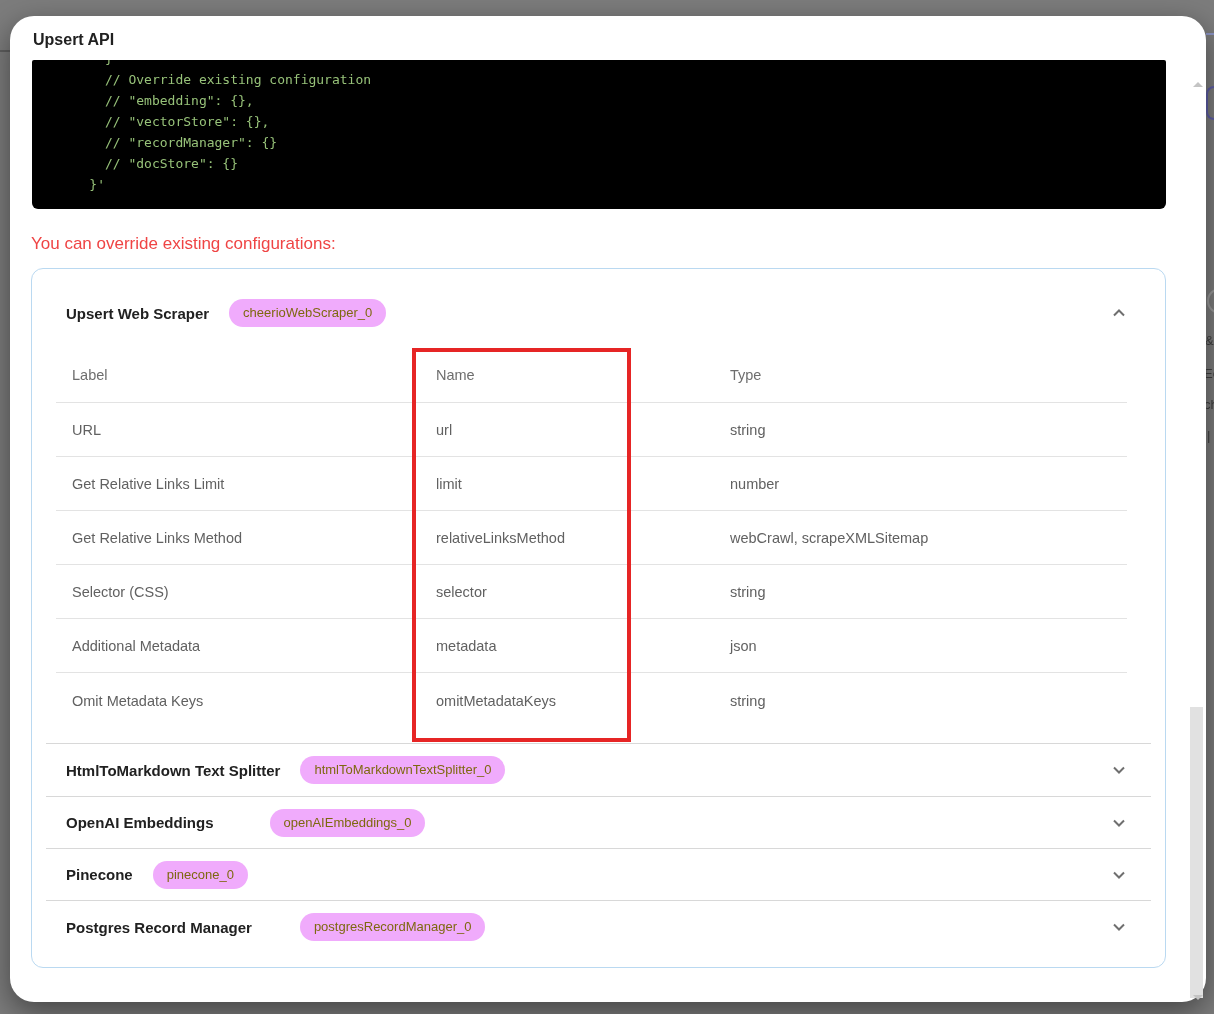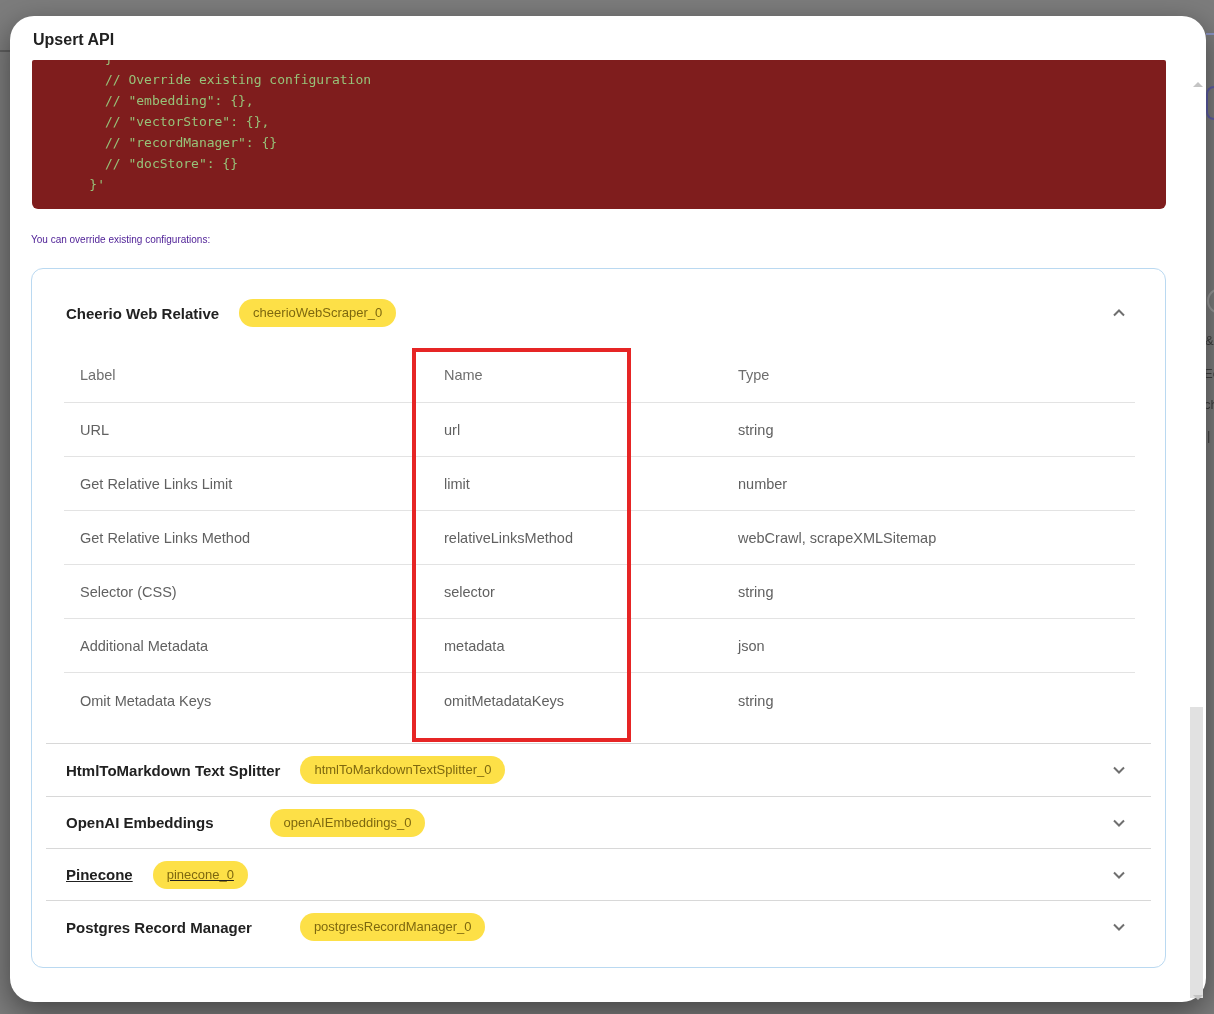"// Override existing configuration" .code-block { background: #7f1d1d -> #000000 }
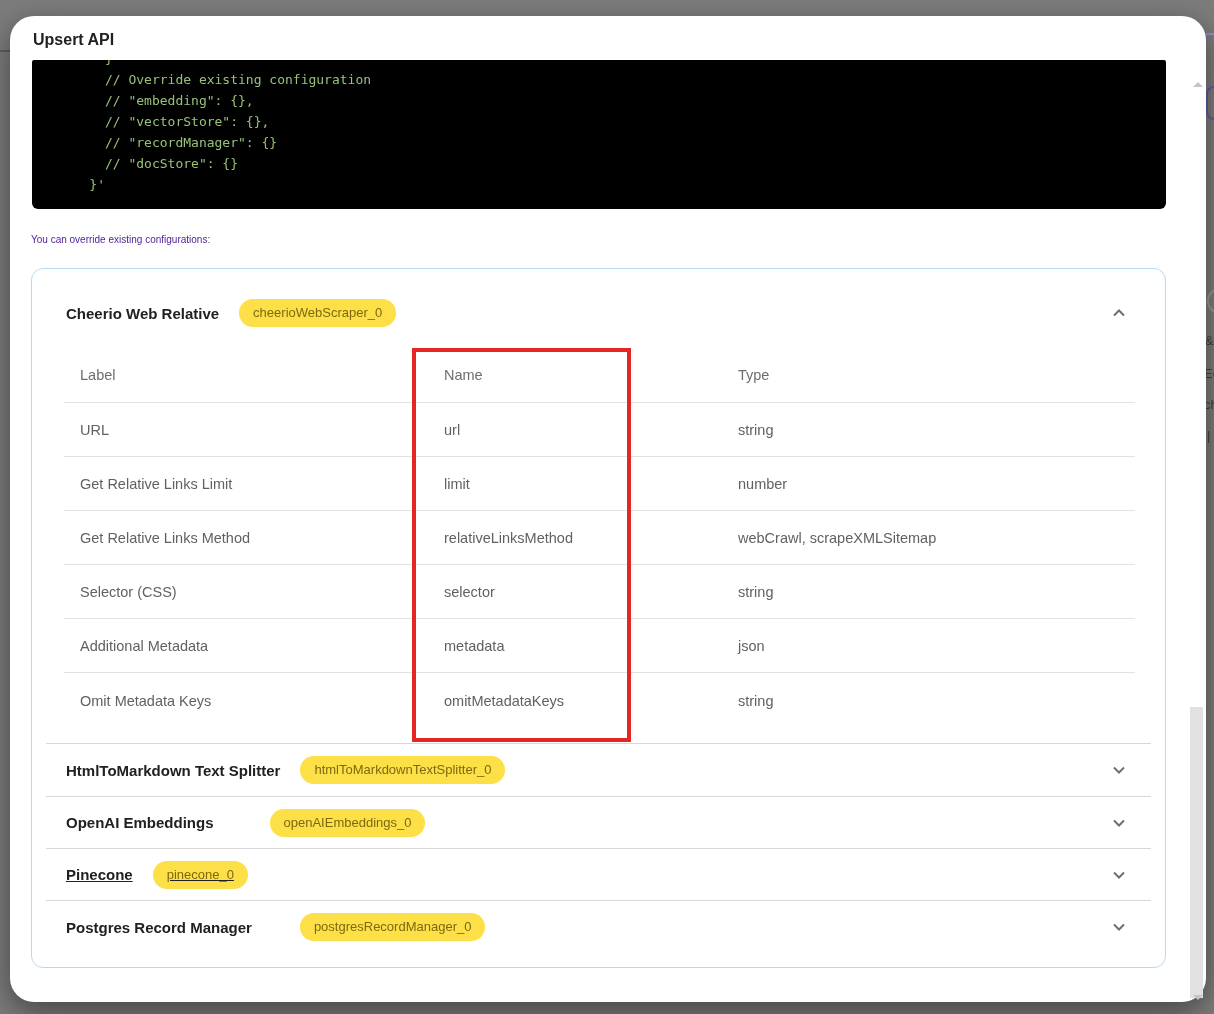"You can override existing" .intro-text { color: #4c1d95 -> #ef4444; font-size: 10px -> 17px }
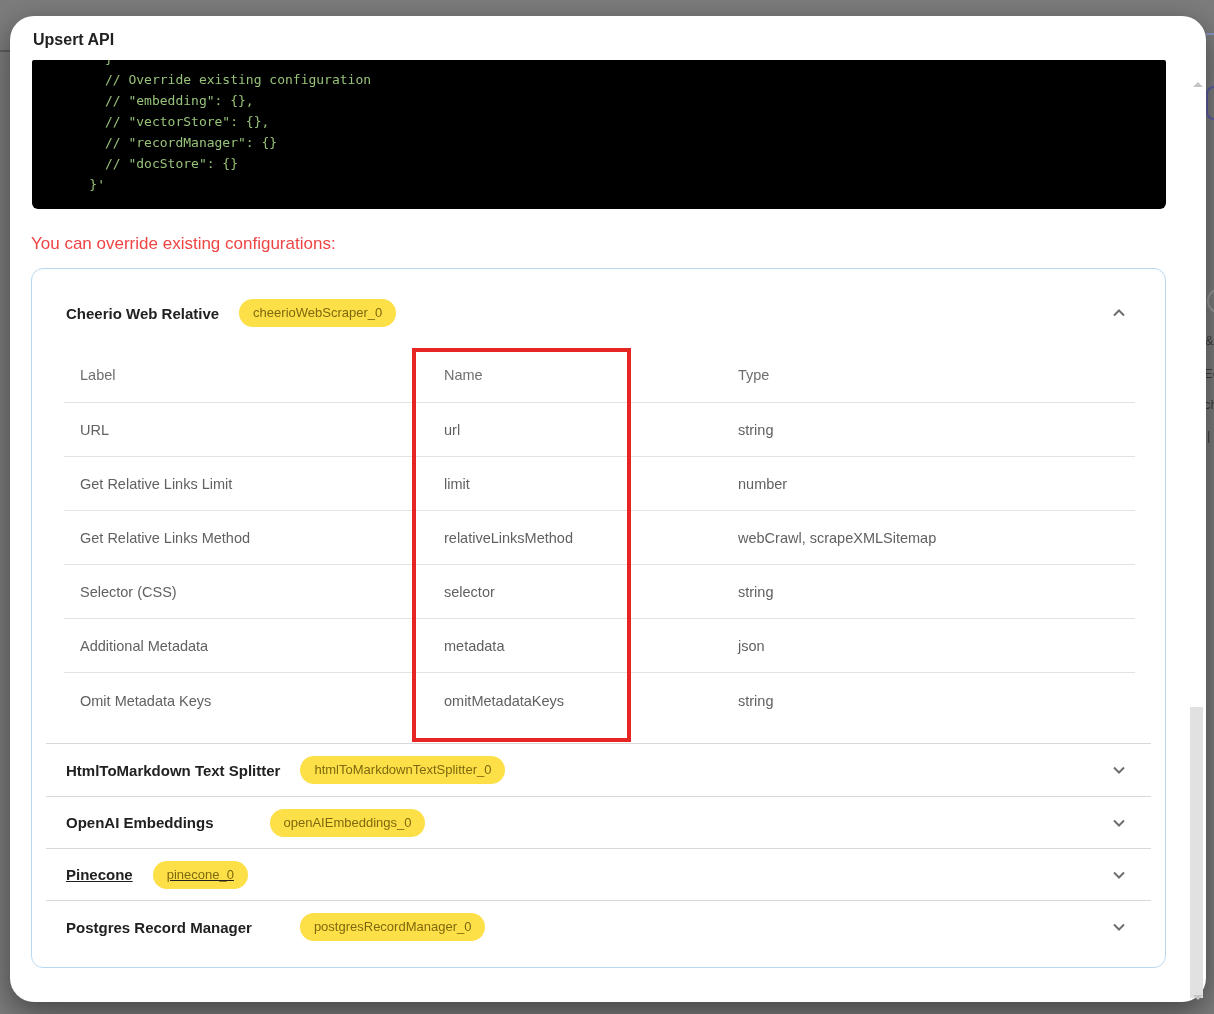"Cheerio Web Relative" span.sec-label { text: Cheerio Web Relative -> Upsert Web Scraper }
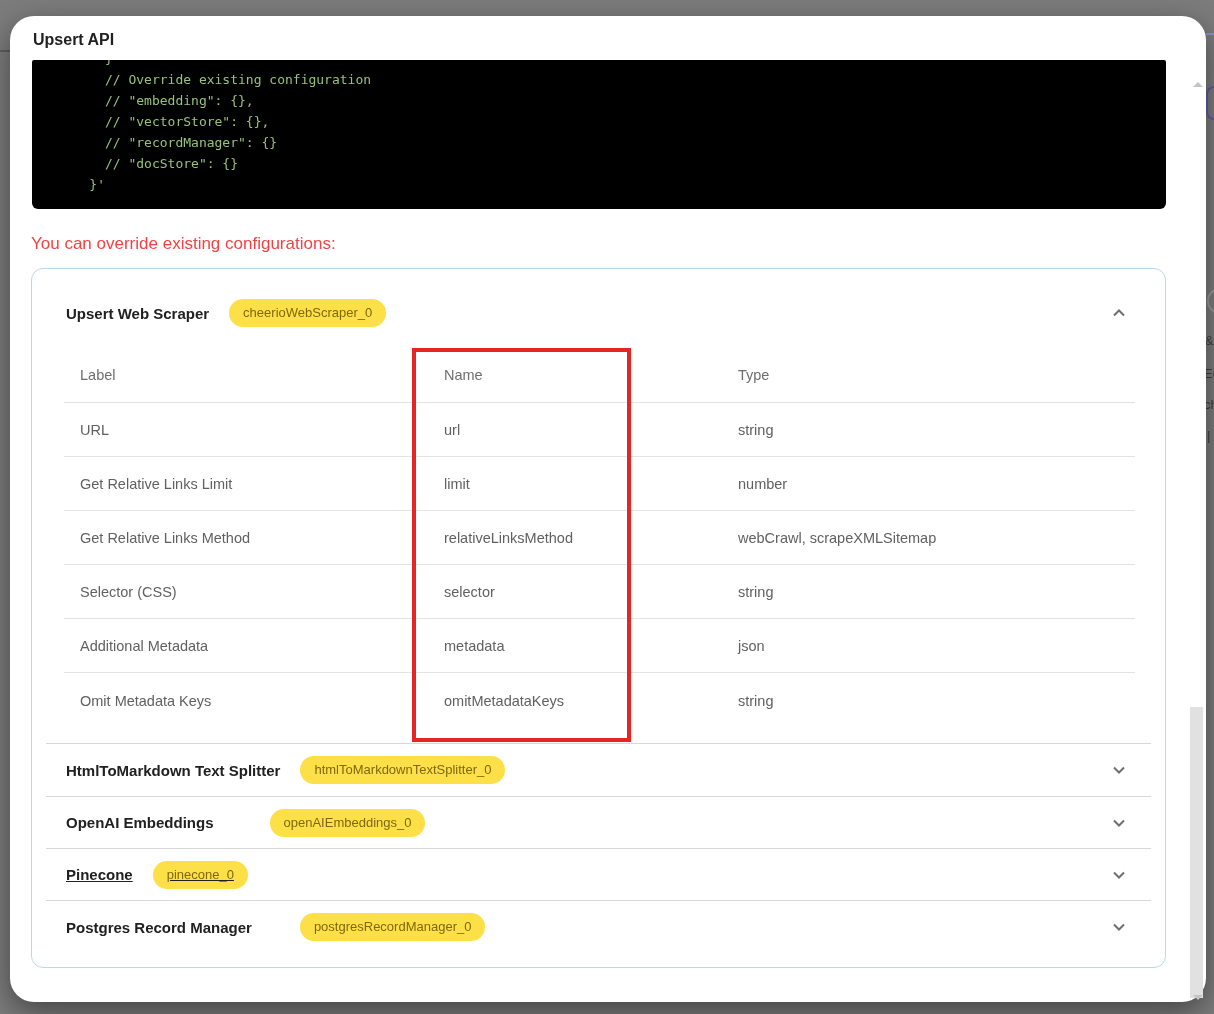"cheerioWebScraper_0" .sec-badge { background: #fde047 -> #f0abfc }
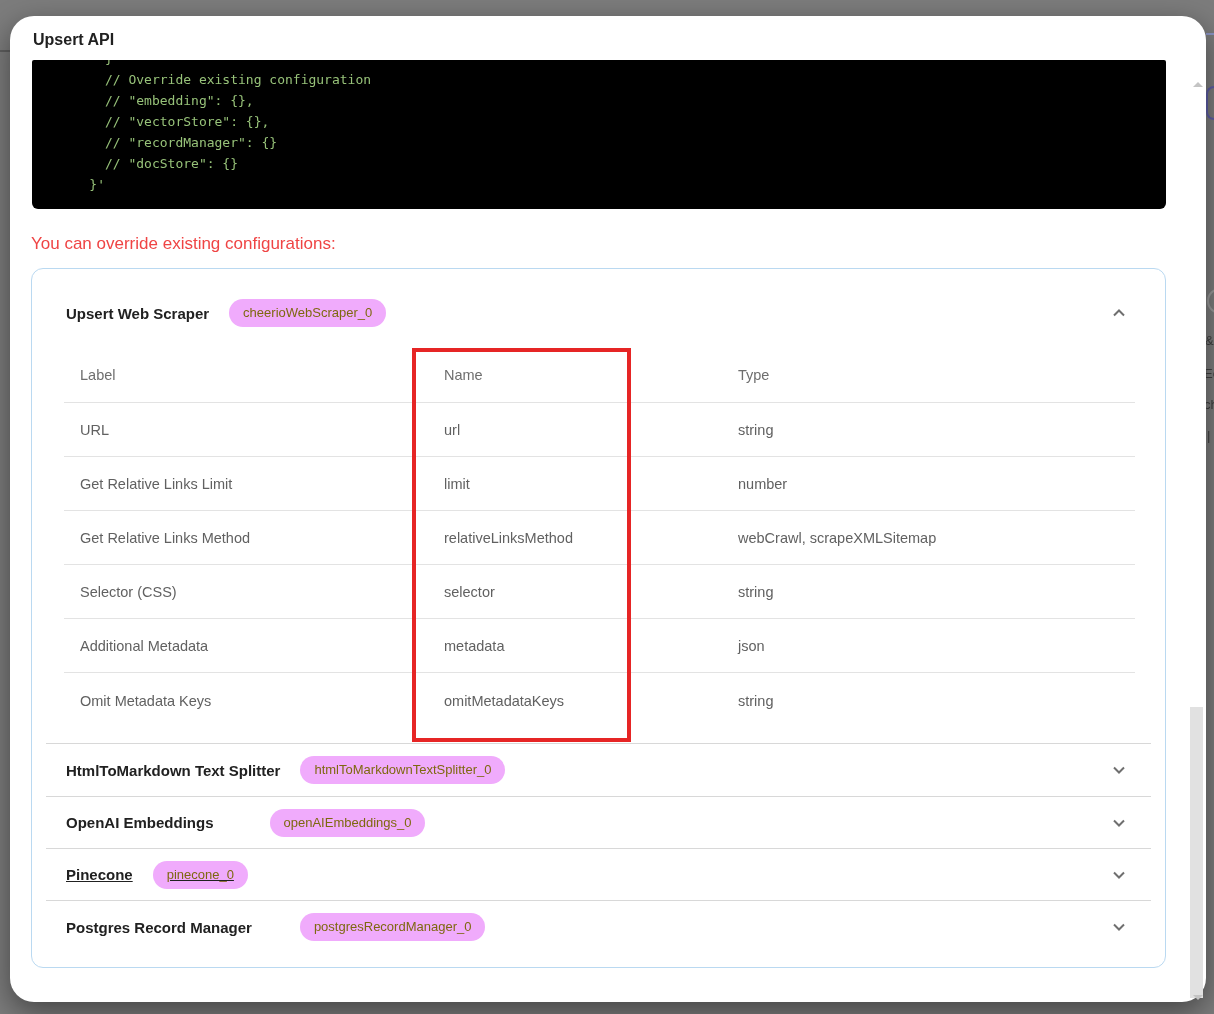"Label" .params-table { left: 32px -> 24px }
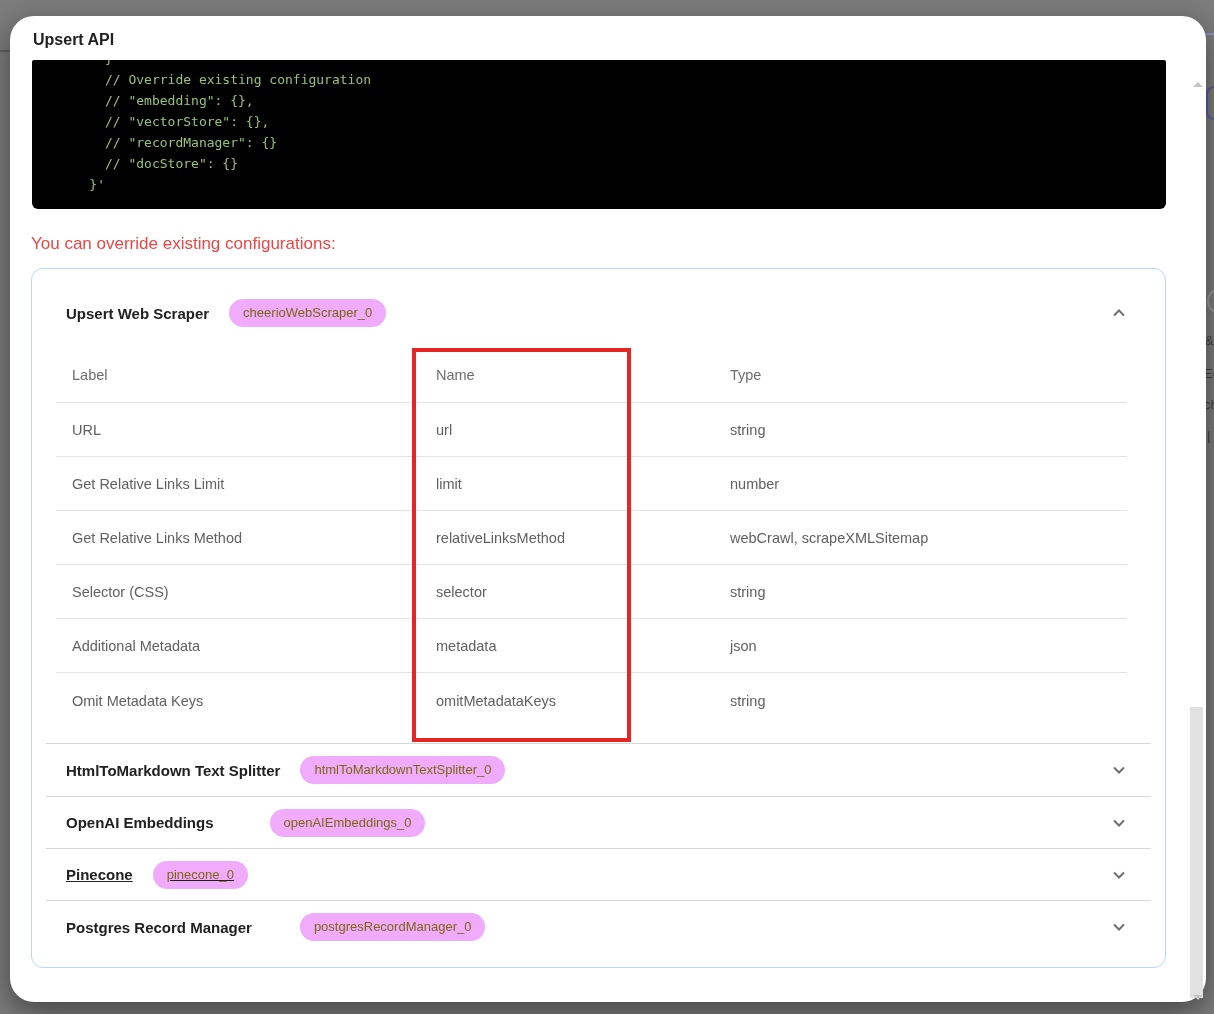"Pinecone" .sec-row.s3 { text-decoration: underline -> none }
